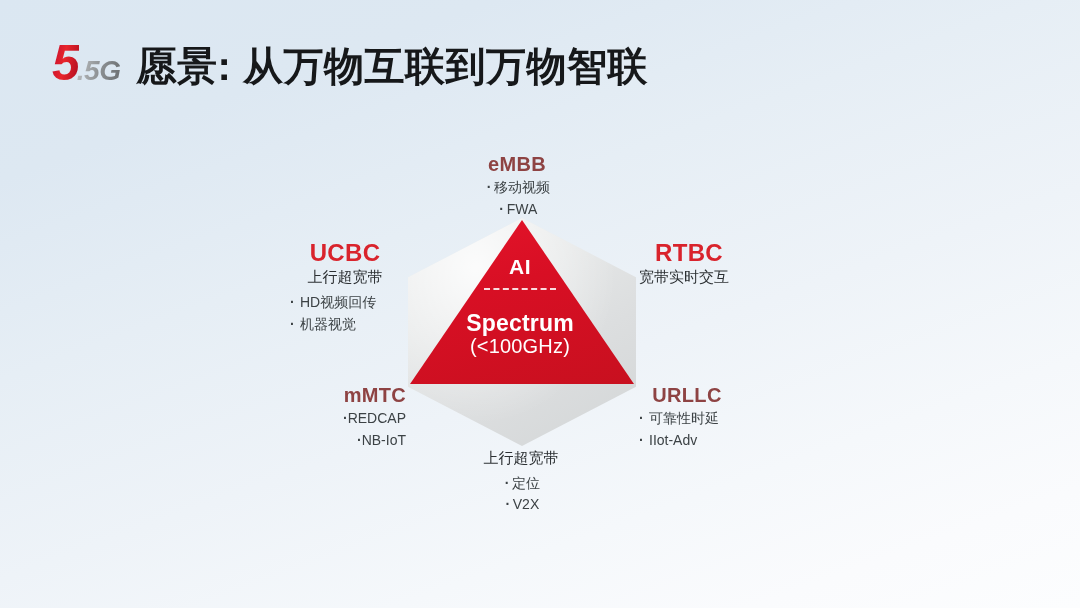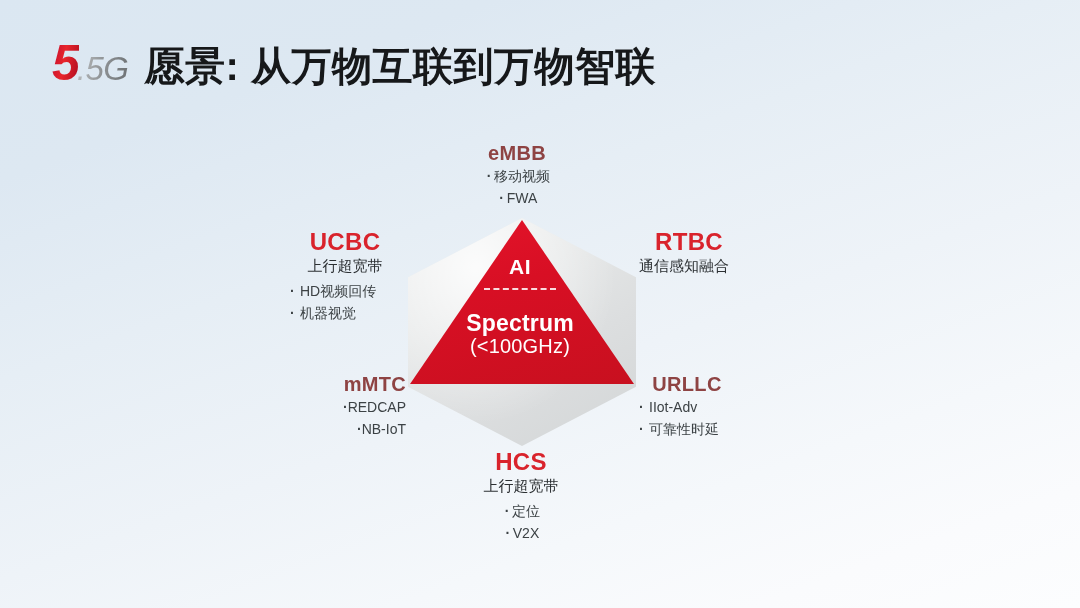".5G" .logo-rest { font-size: 33px -> 28px; font-weight: 400 -> 700 }
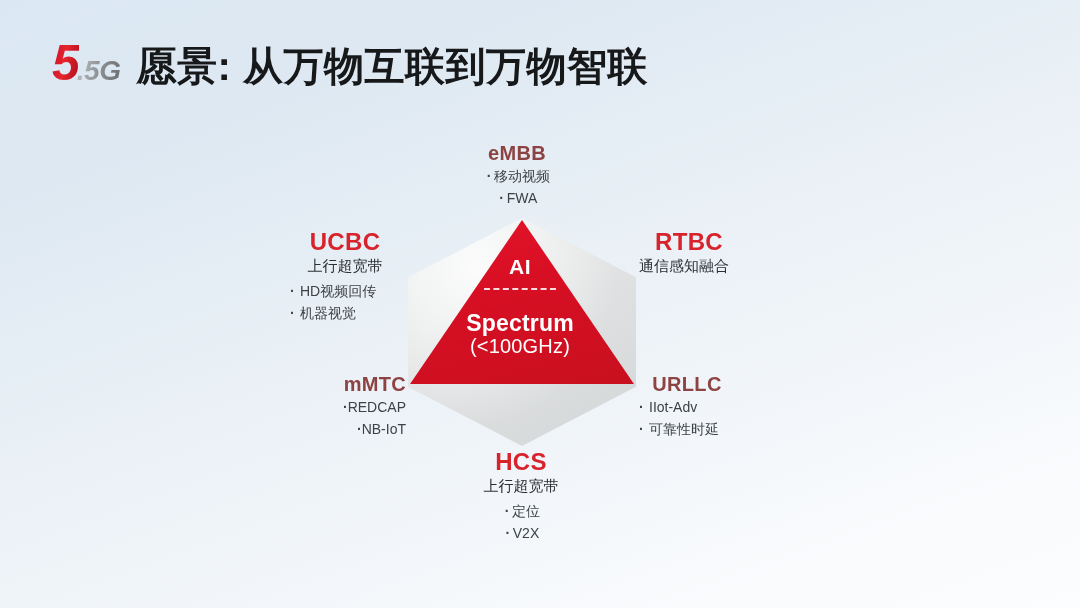"eMBB" .node-title { margin: 1px 0 2px 0 -> 12px 0 2px 0 }
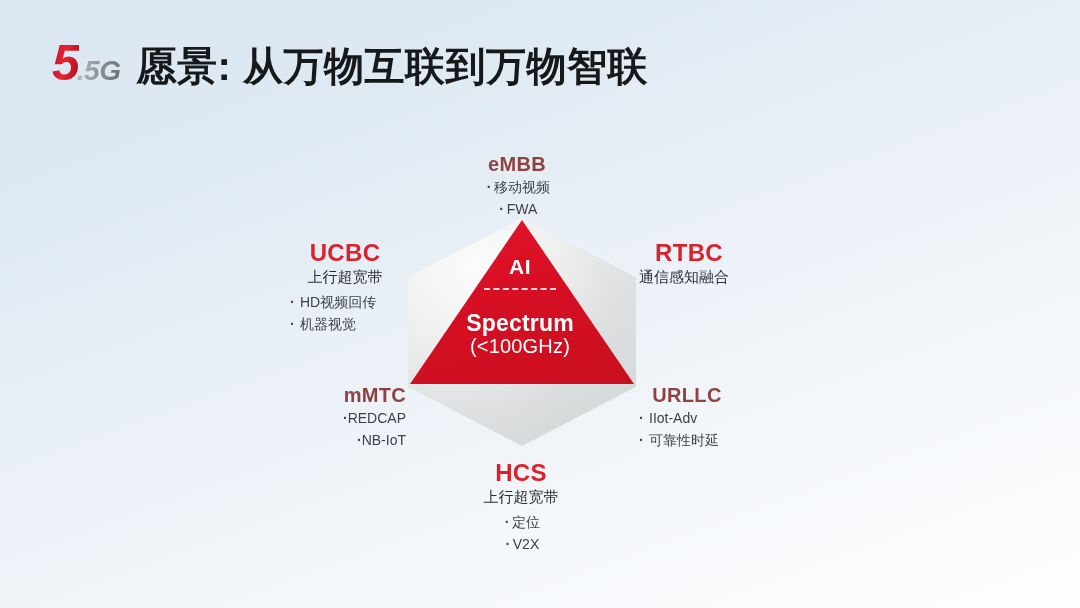"通信感知融合" div.node-sub { text: 通信感知融合 -> 宽带实时交互 }
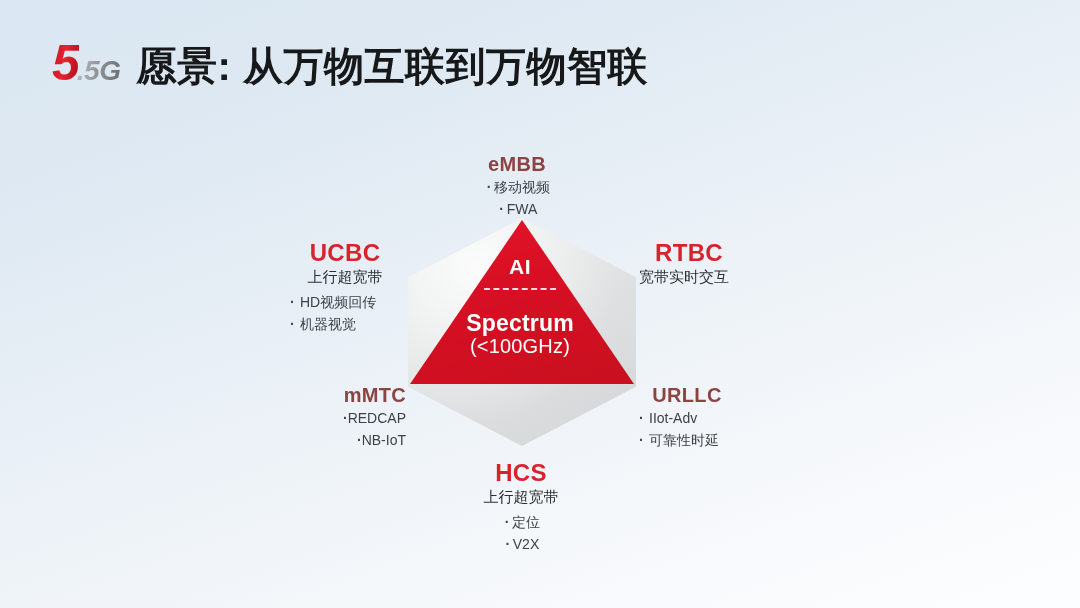"IIot-Adv" li { order: before "可靠性时延" -> after "可靠性时延" }
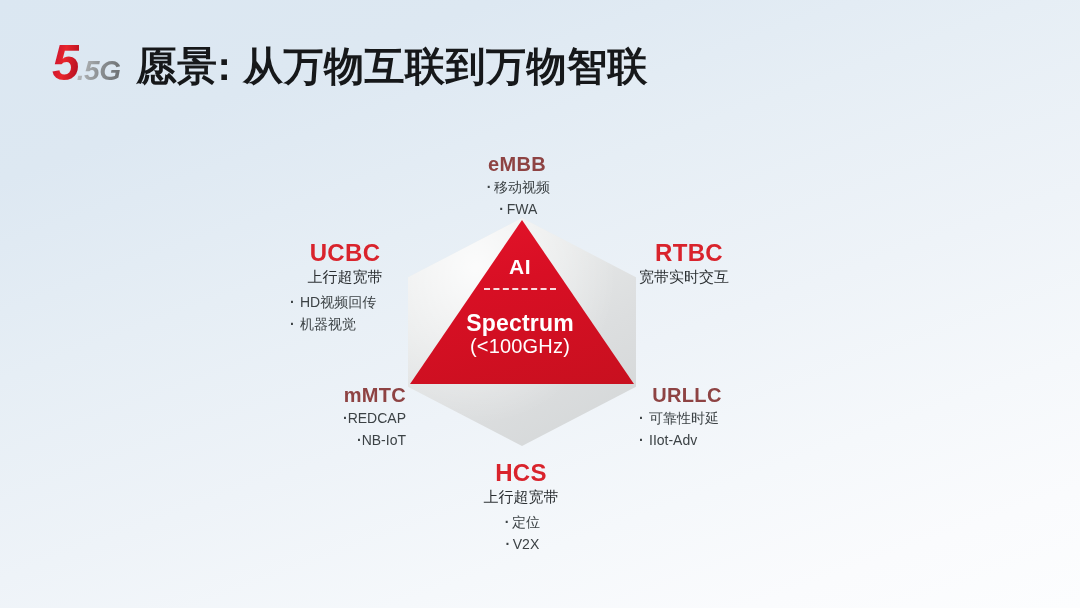"HCS" div.node-title { html: <div>HCS</div> -> none }
